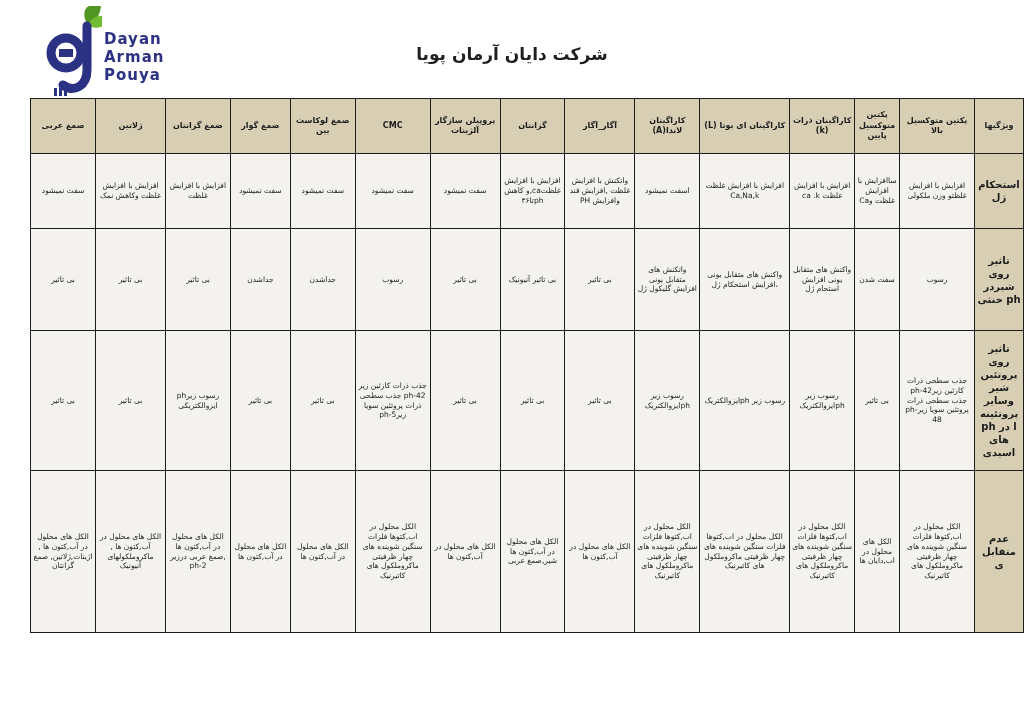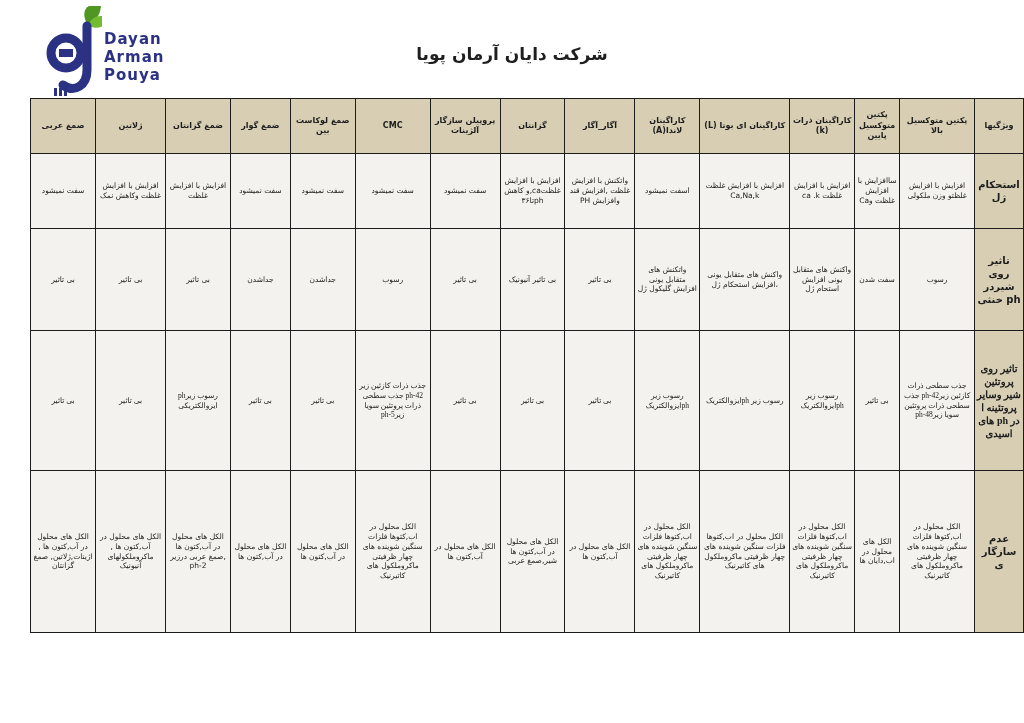"تاثیر روی پروتئین شیر وسایر" tr { font-family: Liberation Serif, serif -> none }
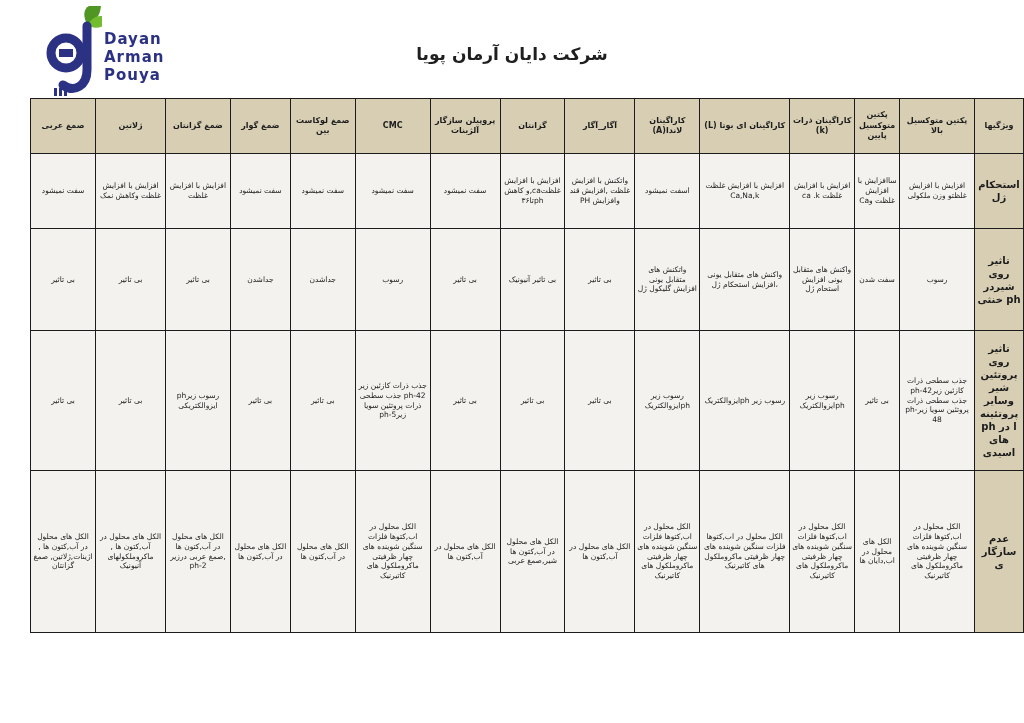"عدم سازگار ی" th.row-label { text: سازگار -> متقابل }
